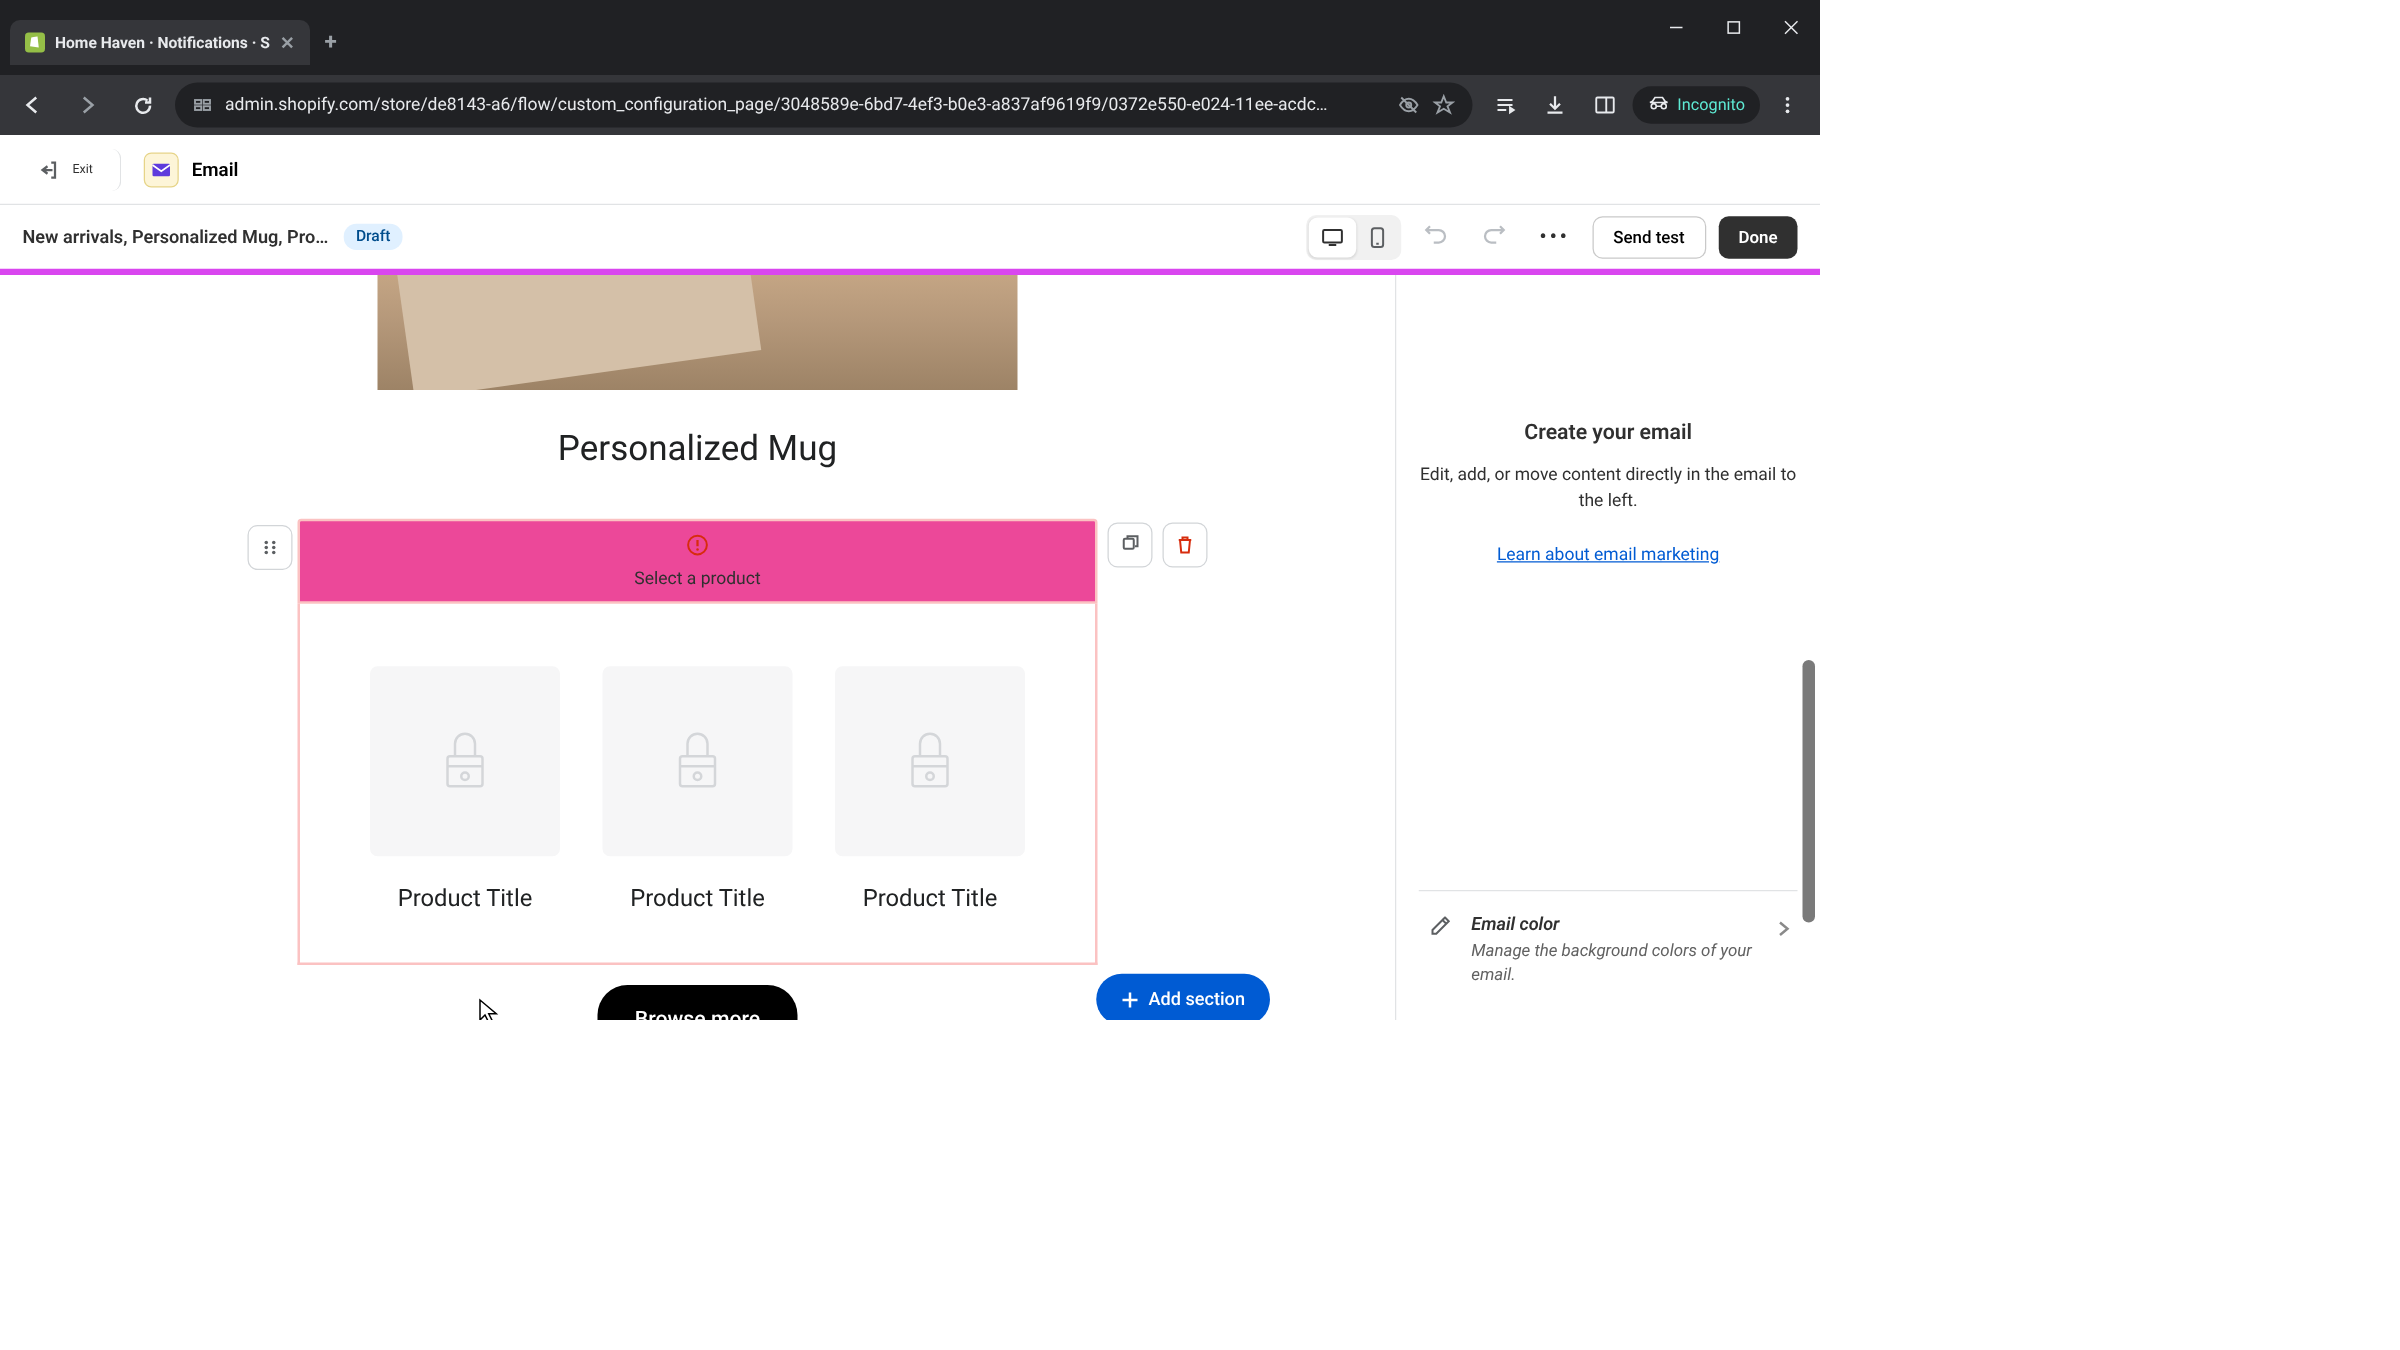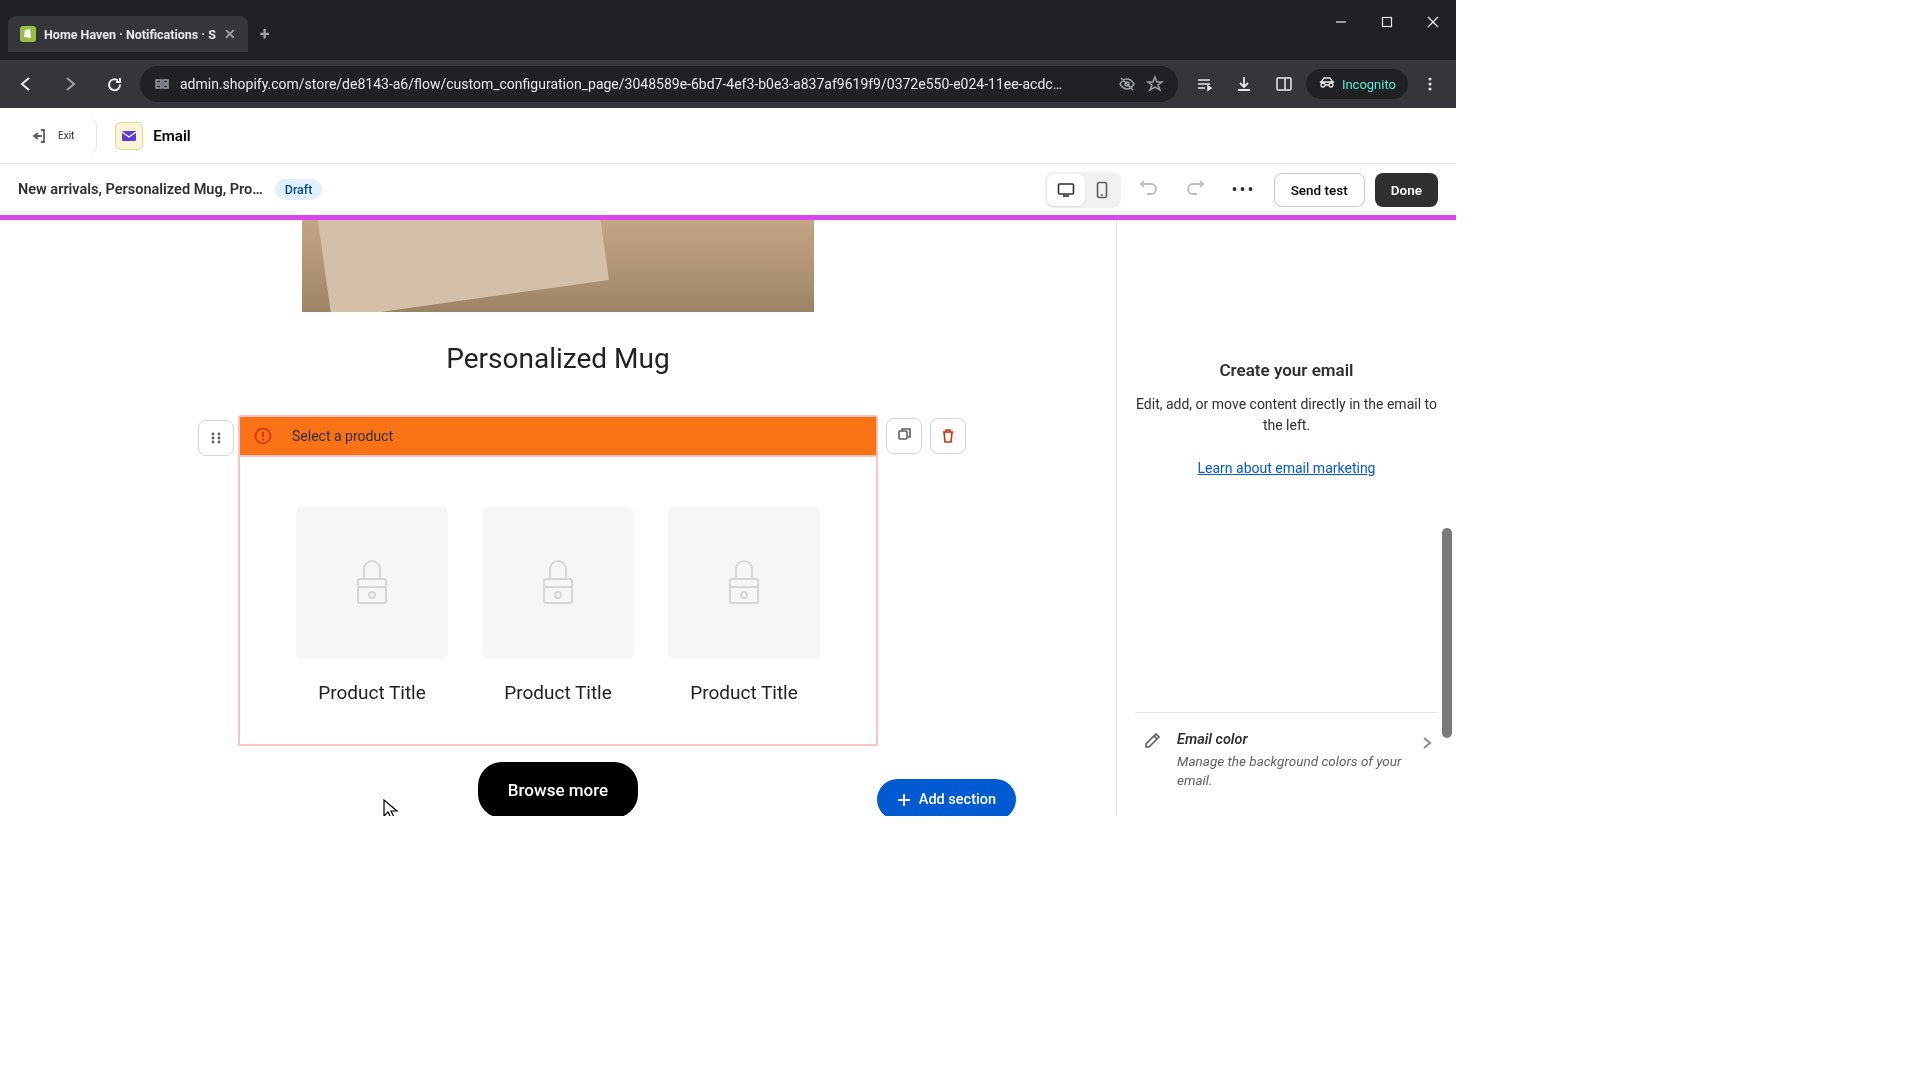"Create your email" .panel-heading { margin-top: 116px -> 92px }
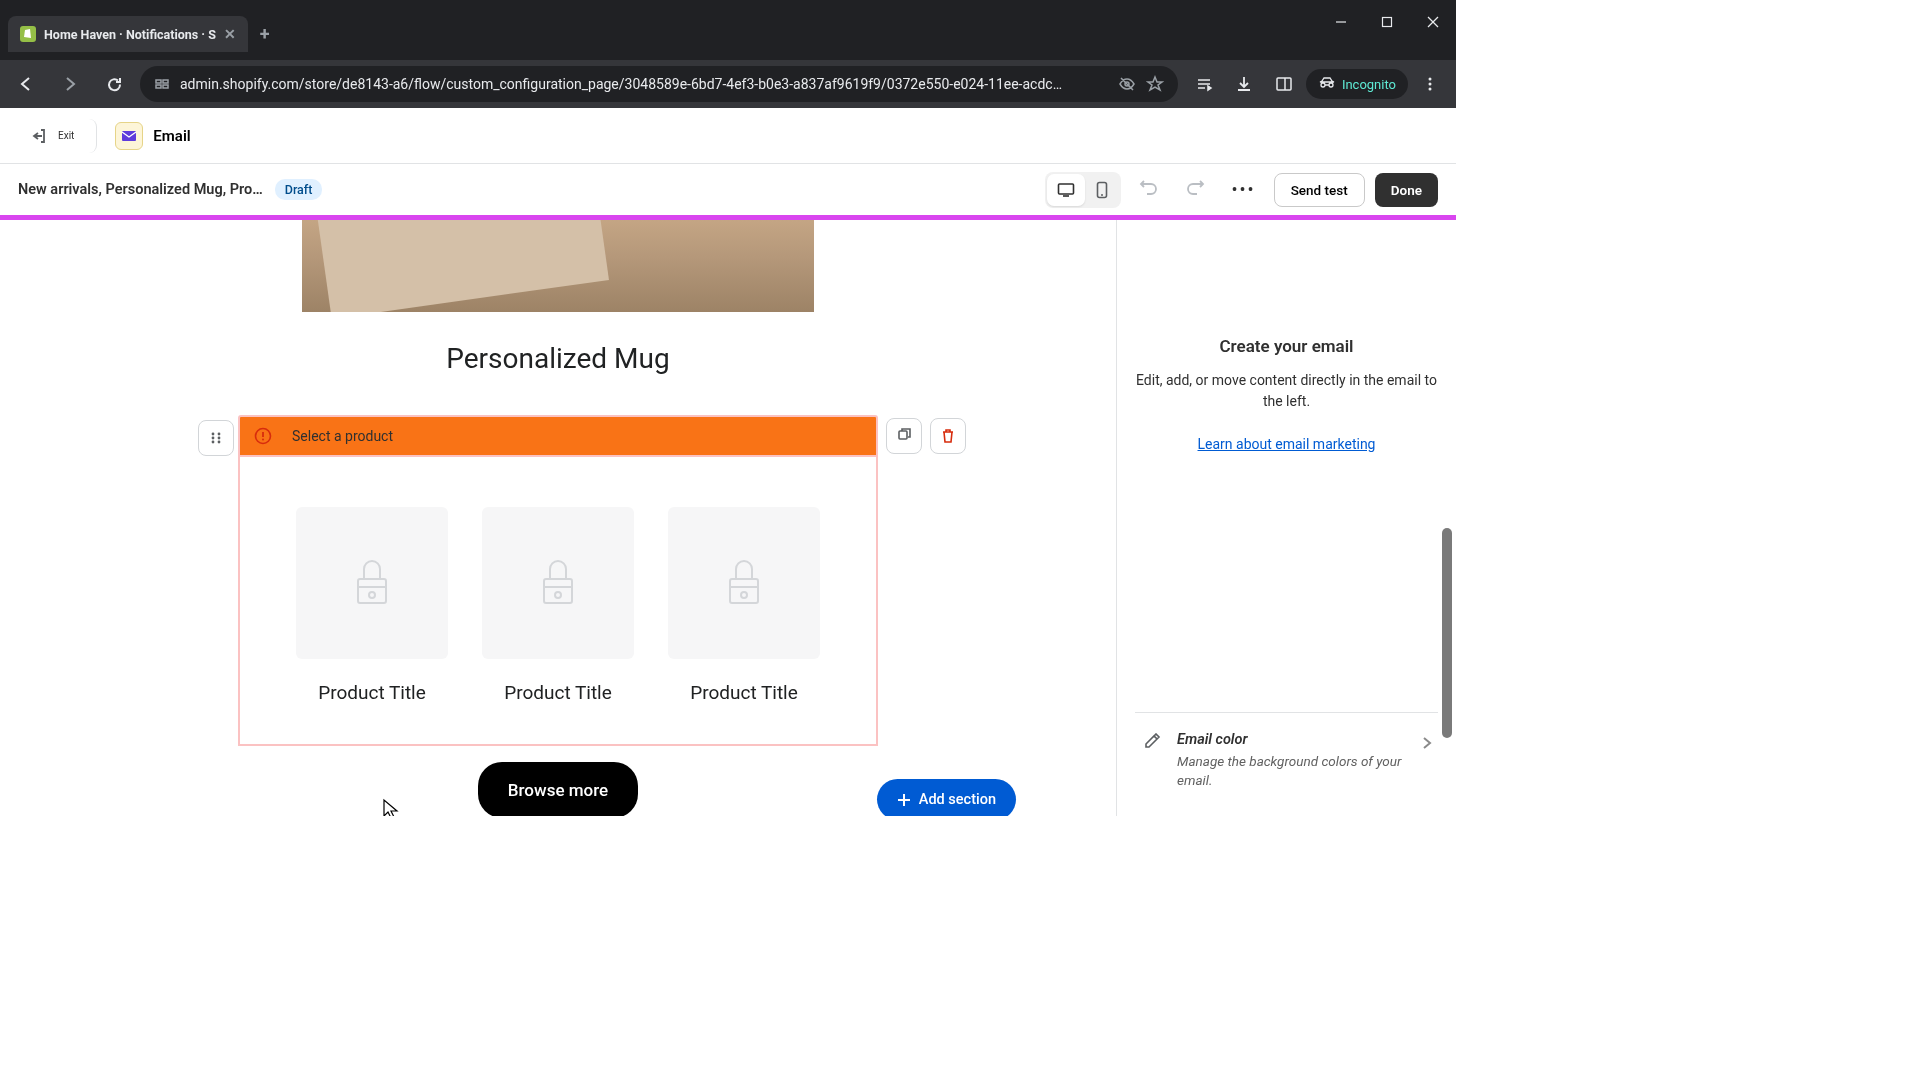"Select a product" .error-banner { background: #f97316 -> #ec4899; flex-direction: none -> column; gap: 20px -> 10px }
